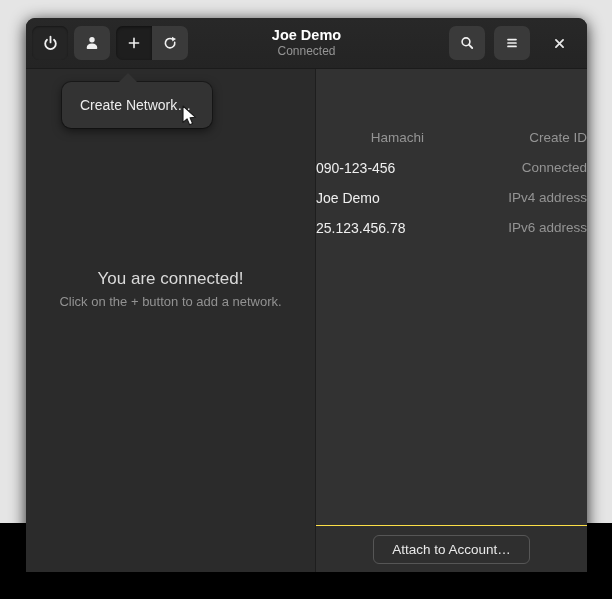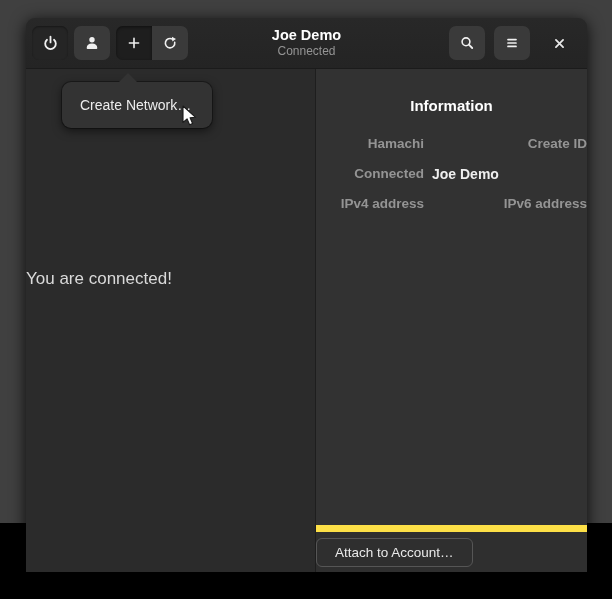"Joe Demo" .stage { background: #404040 -> #e5e5e5 }
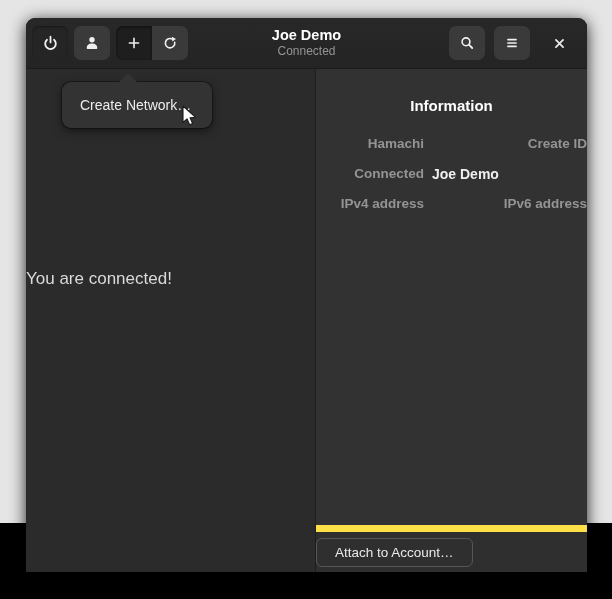"Information" div.info-heading { html: <div>Information</div> -> none }
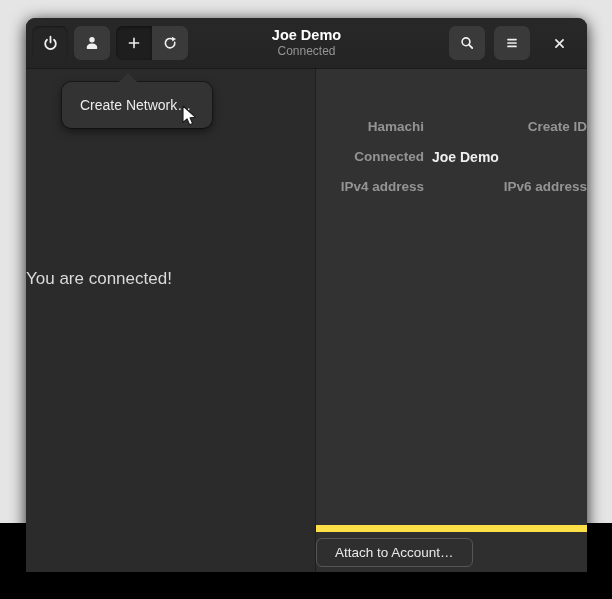"Hamachi" .info-rows { column-gap: 8px -> 21px; font-weight: bold -> none; margin-top: 15px -> 26px }
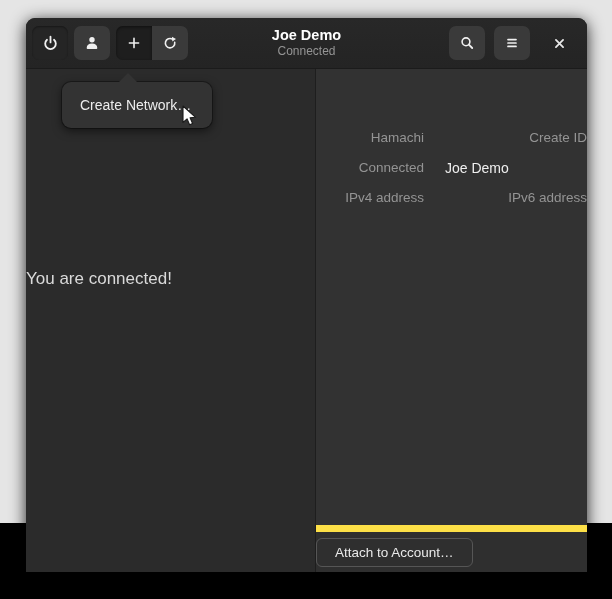"090-123-456" div.info-value { html: none -> <div>090-123-456</div> }
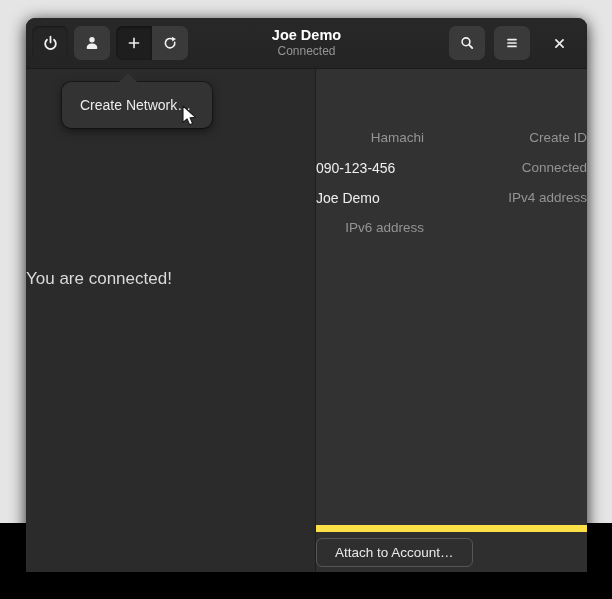"25.123.456.78" div.info-value { html: none -> <div>25.123.456.78</div> }
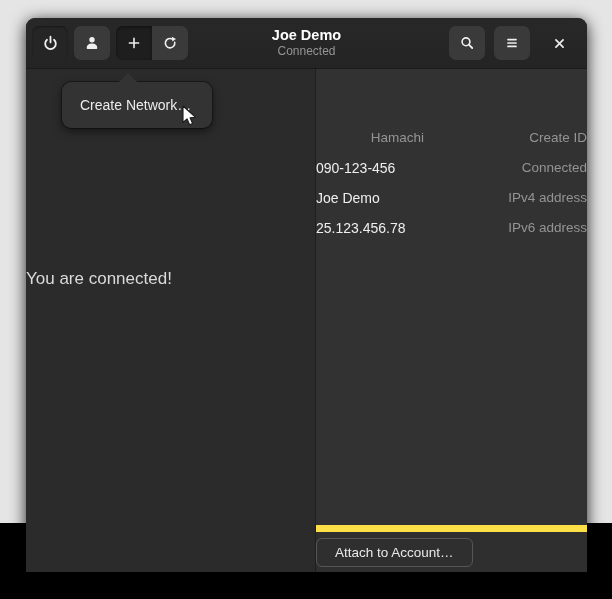"You are connected!" .empty-state { text-align: left -> center }
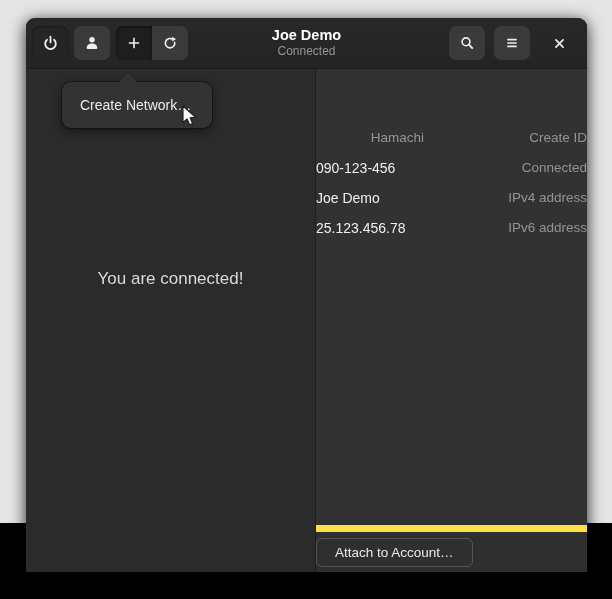"Click on the + button" div.empty-sub { html: none -> <div>Click on the + button to add a network.</div> }
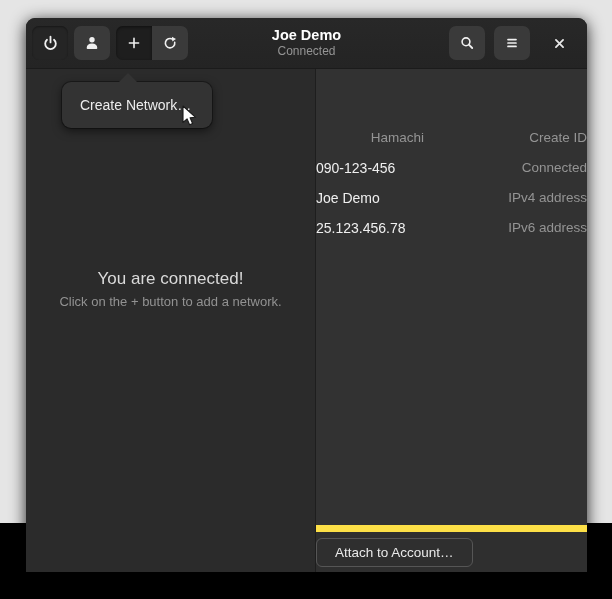"Attach to Account…" .action-bar { border-top: 7px solid #fde047 -> 1px solid #fde047; justify-content: flex-start -> center }
